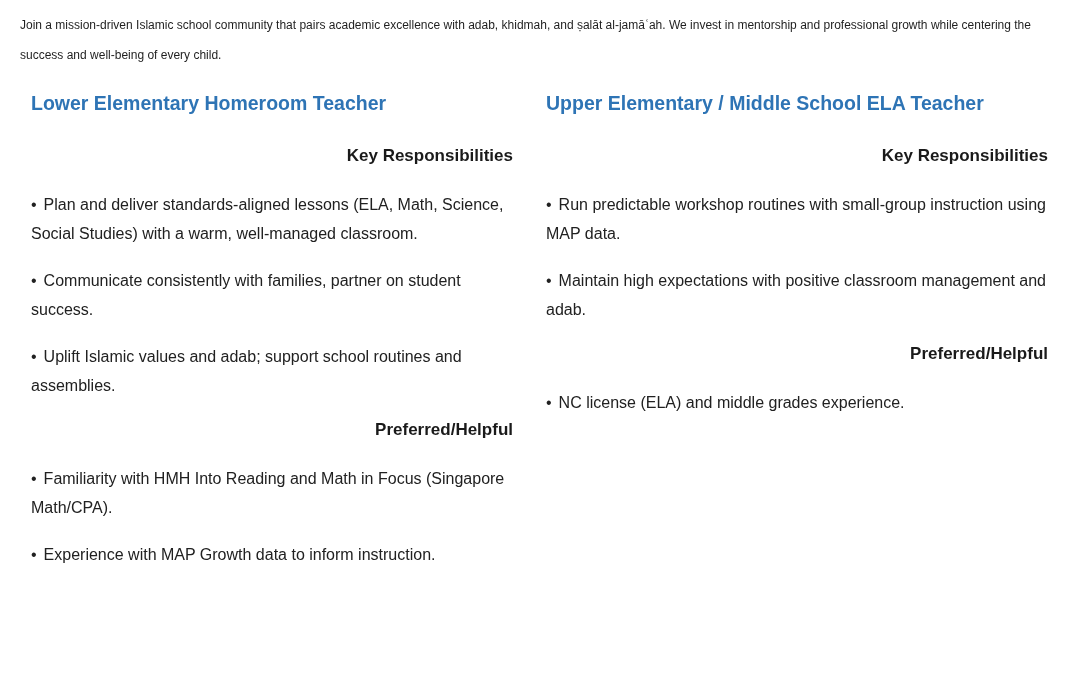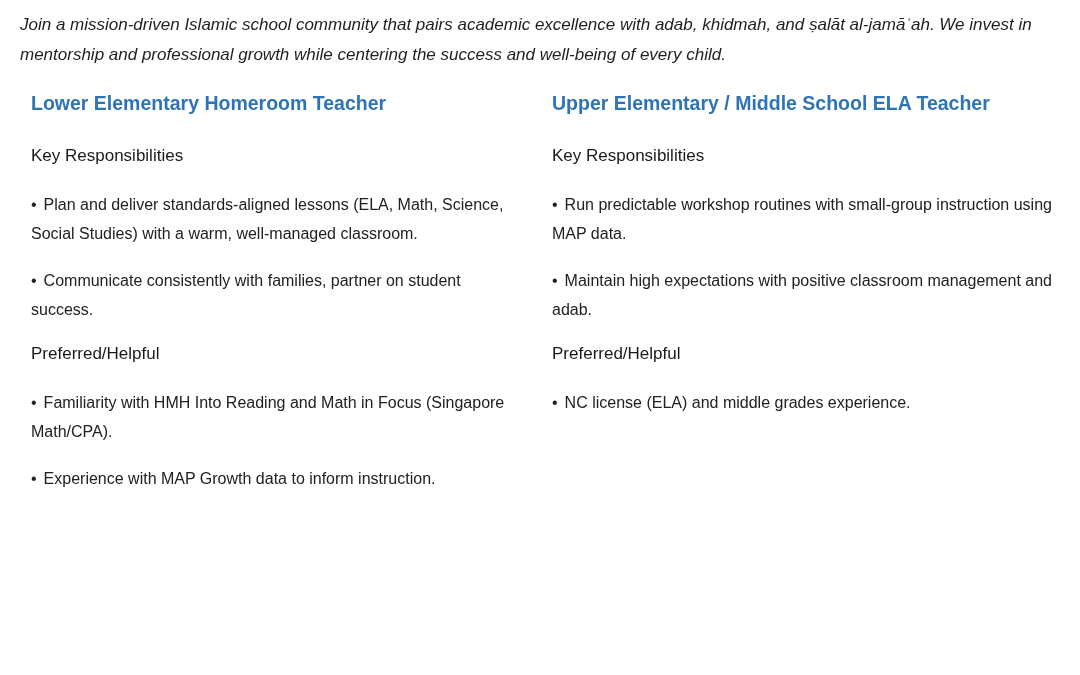"Join a mission-driven Islamic school" .intro { font-size: 17px -> 12px; font-style: italic -> none }
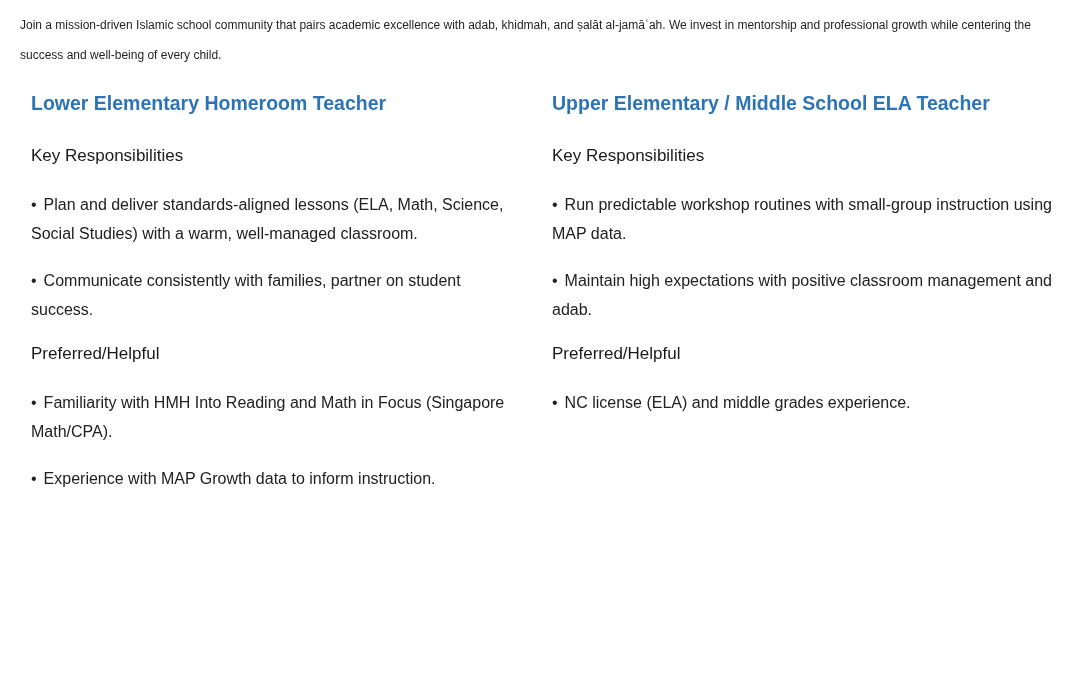"Lower Elementary Homeroom Teacher" .columns { gap: 6px -> none }
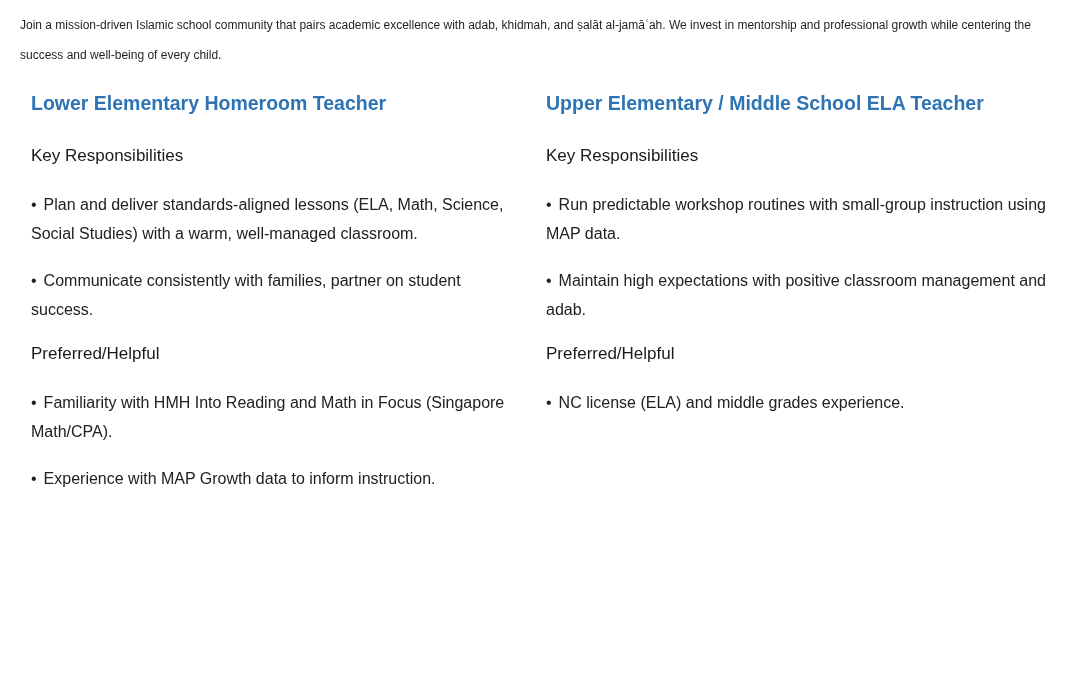"Key Responsibilities" .section-heading { font-weight: normal -> bold; text-align: none -> right }
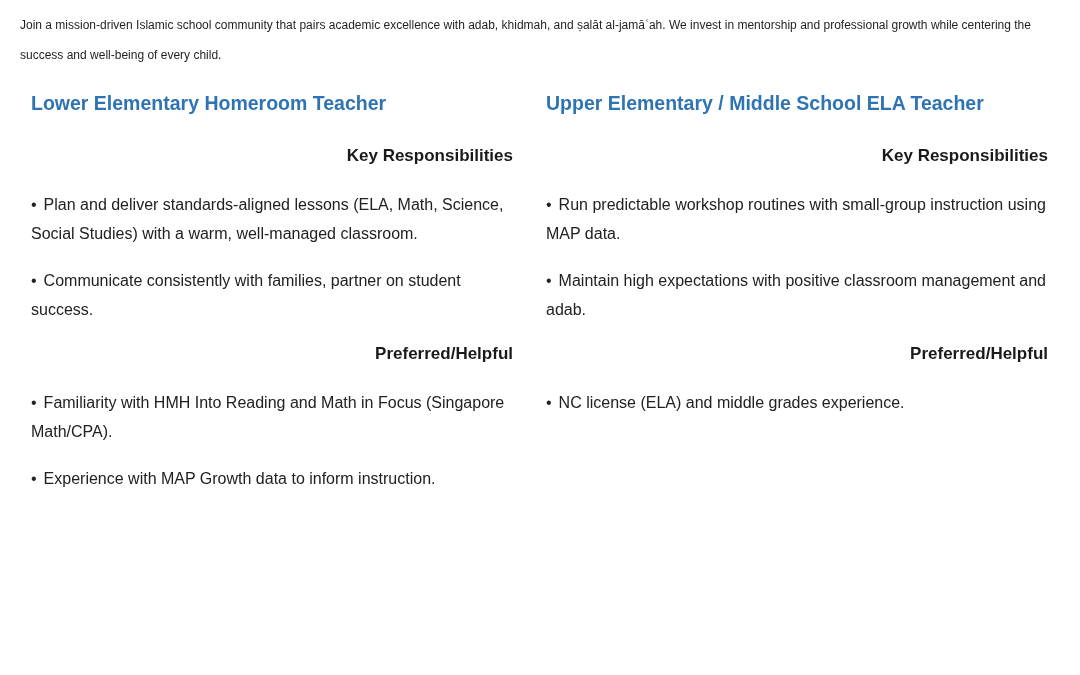"• Uplift Islamic values and" p.bullet { html: none -> <p><span>•</span><span>Uplift Islamic values and adab; support school routines and assemblies.</span></p> }
